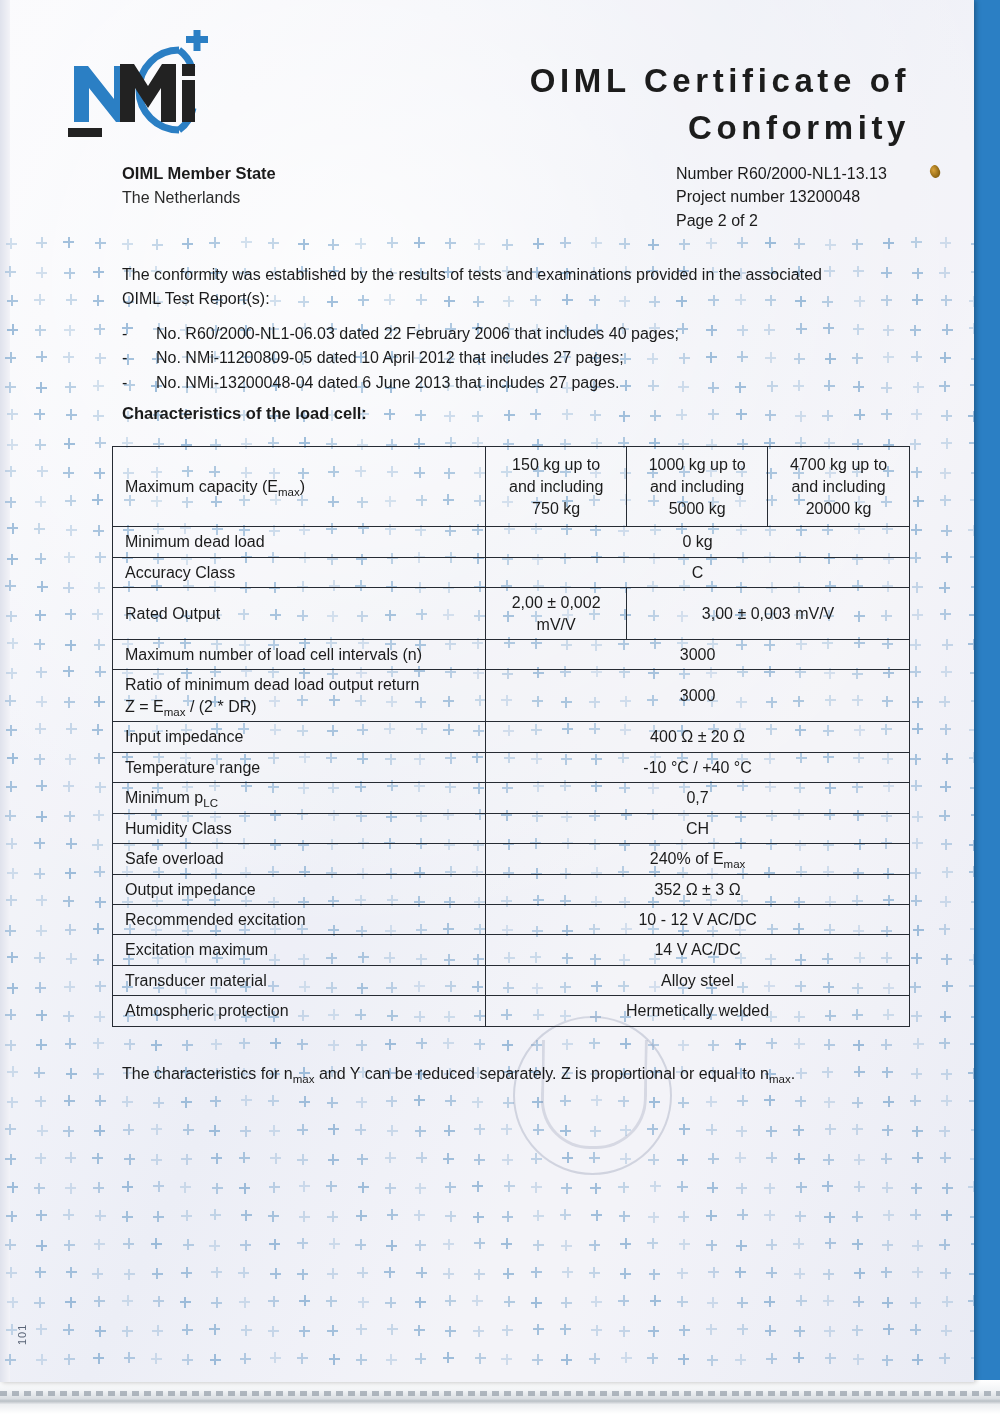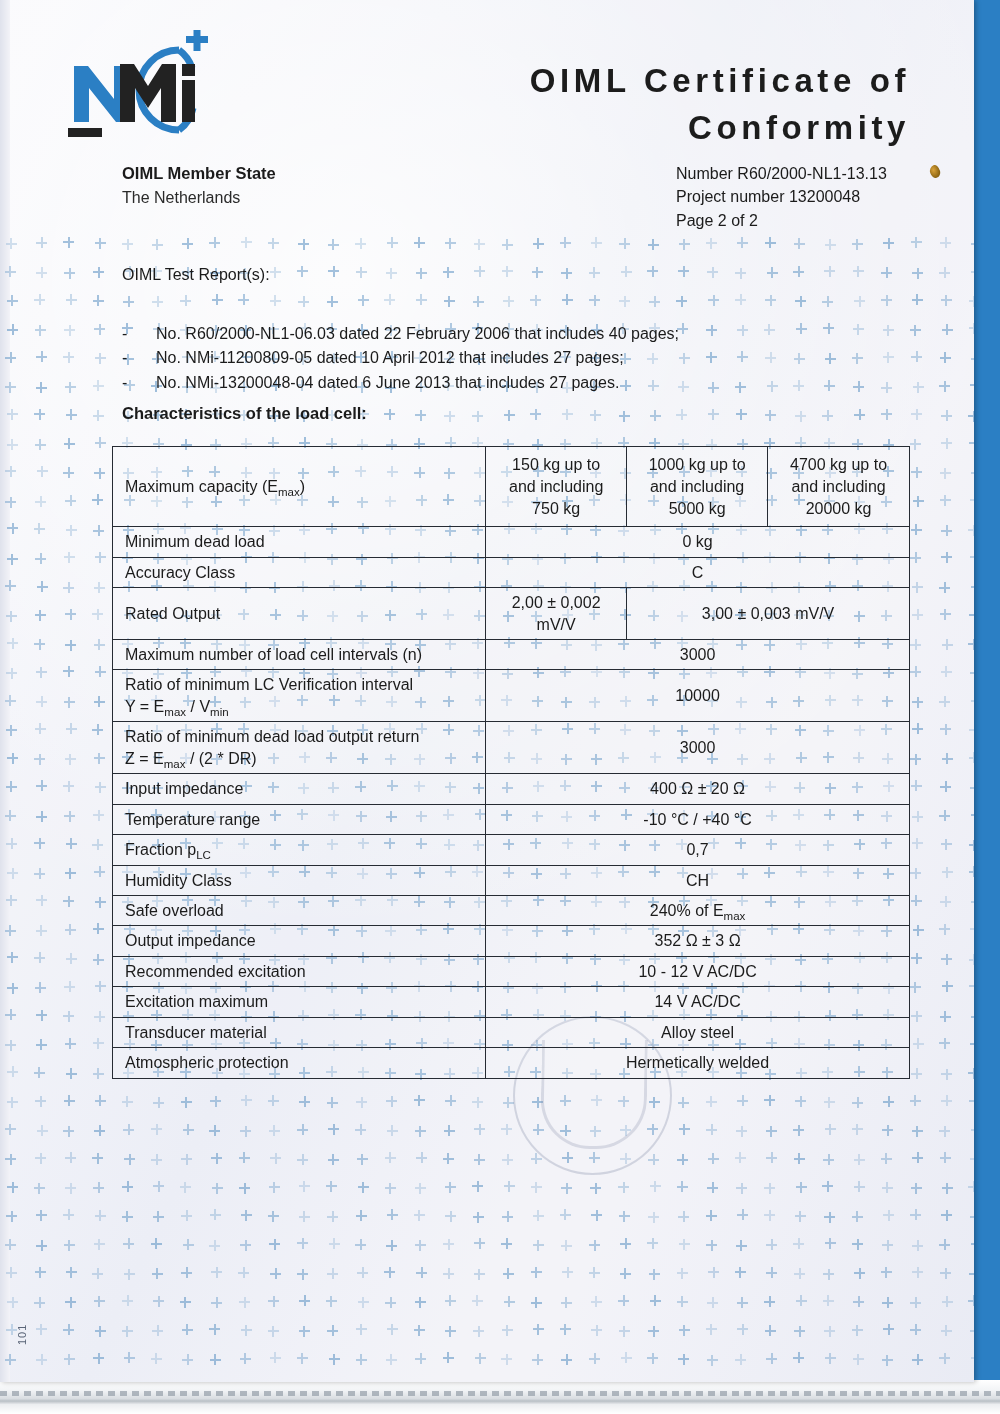"The conformity was established by" div { html: none -> <div>The conformity was established by the results of tests and examinations provided in the associated</div> }
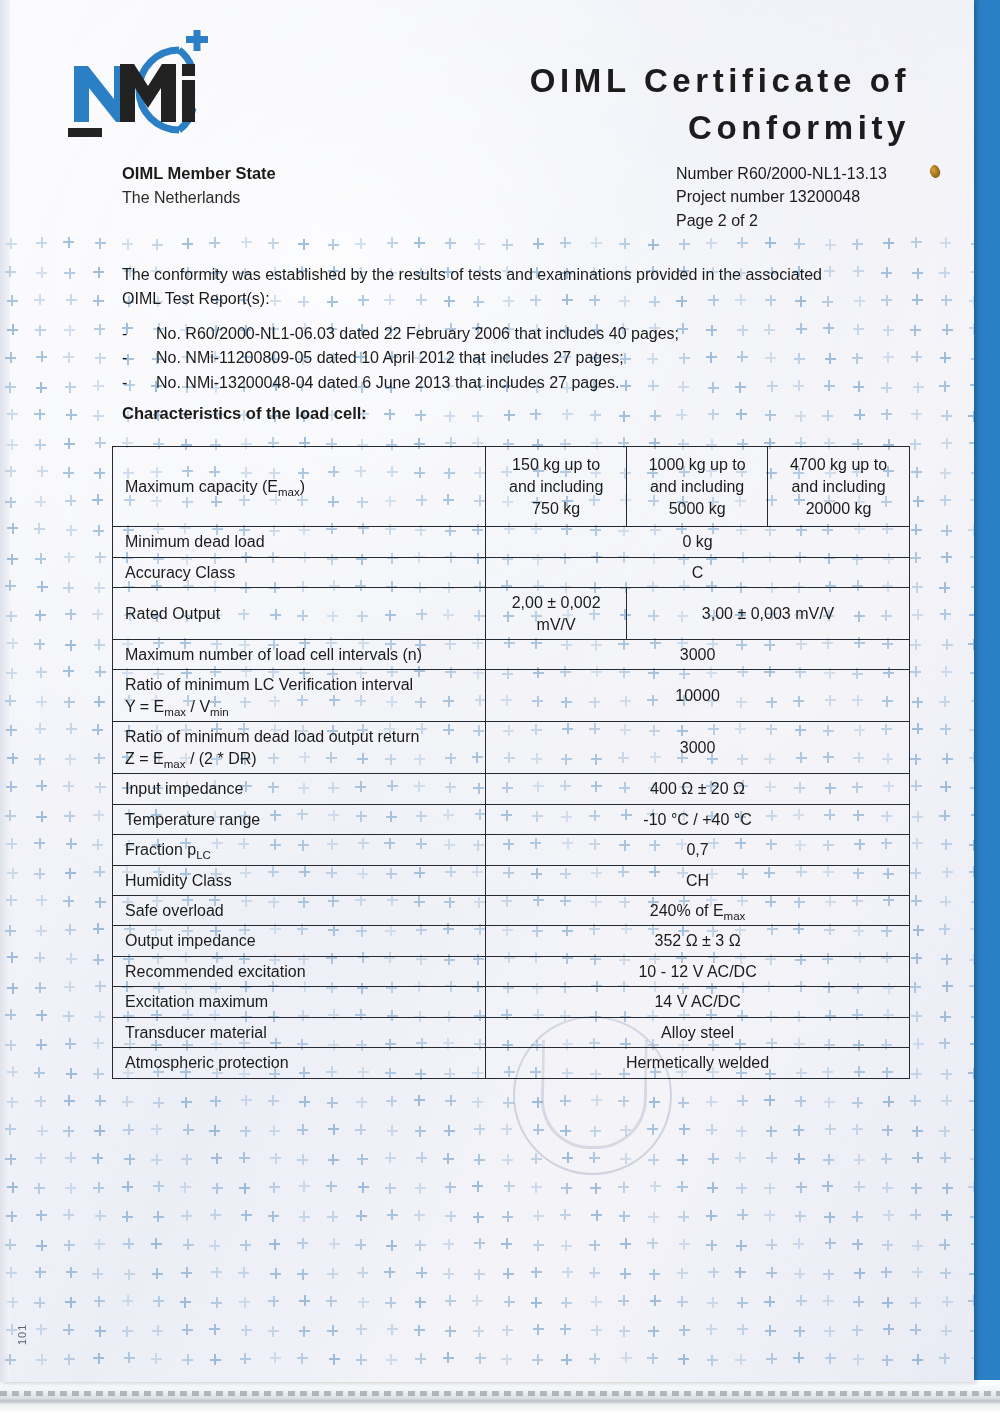"Ratio of minimum LC Verification" tr { html: <tr> <td> <div>Ratio of minimum LC Verification interval</div> <div><span>Y = E</span><sub>max</sub><span> / V</span><sub>min</sub></div> </td> <td>10000</td> </tr> -> none }
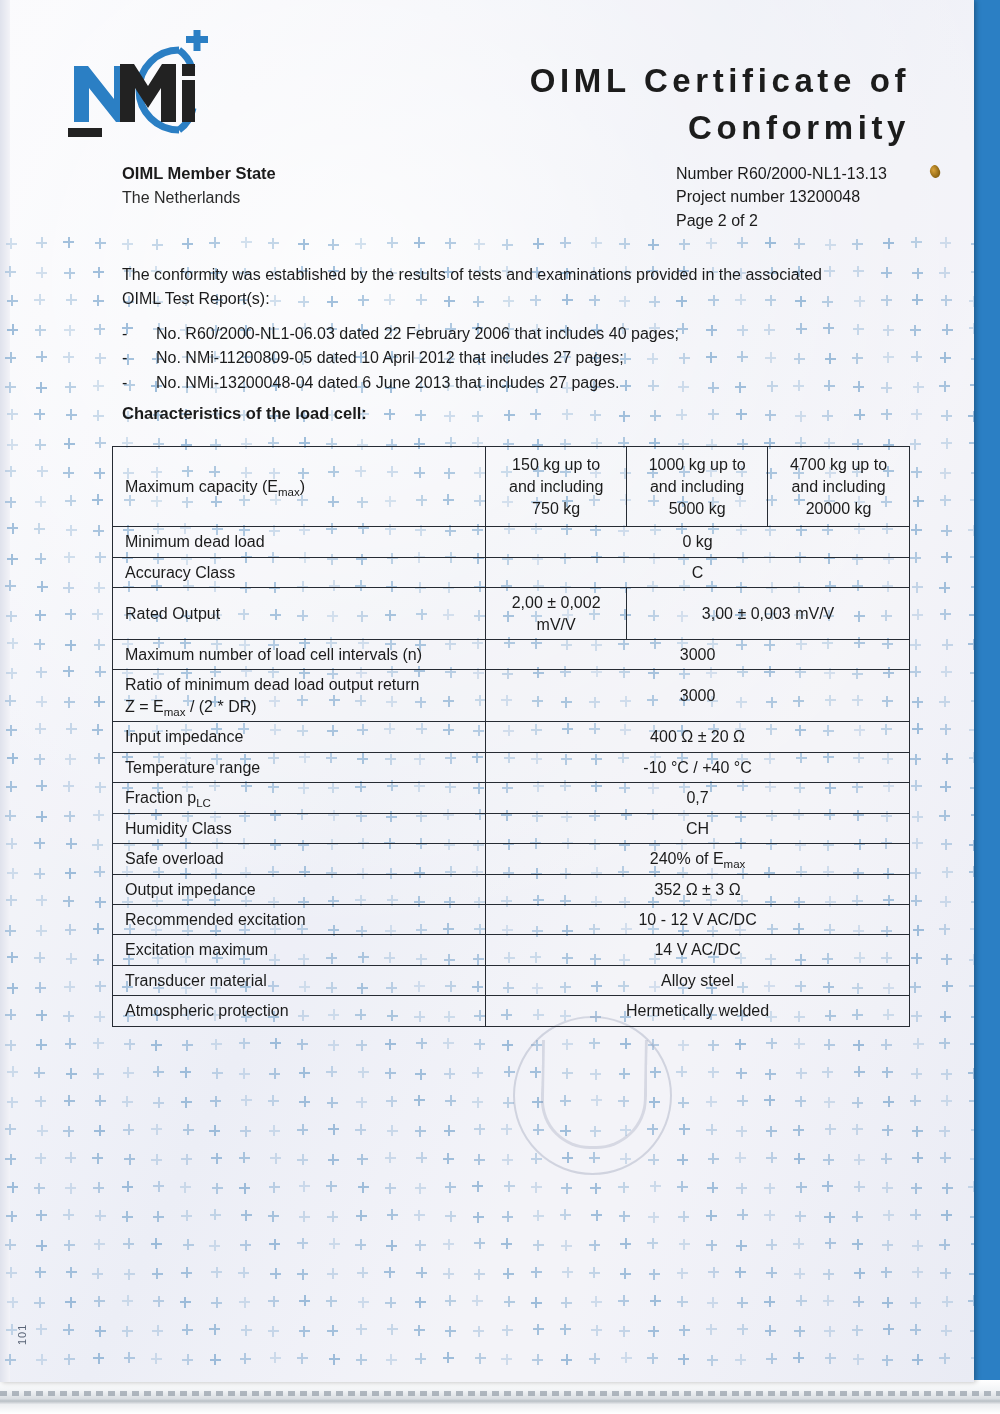"Fraction p" span { text: Fraction -> Minimum }
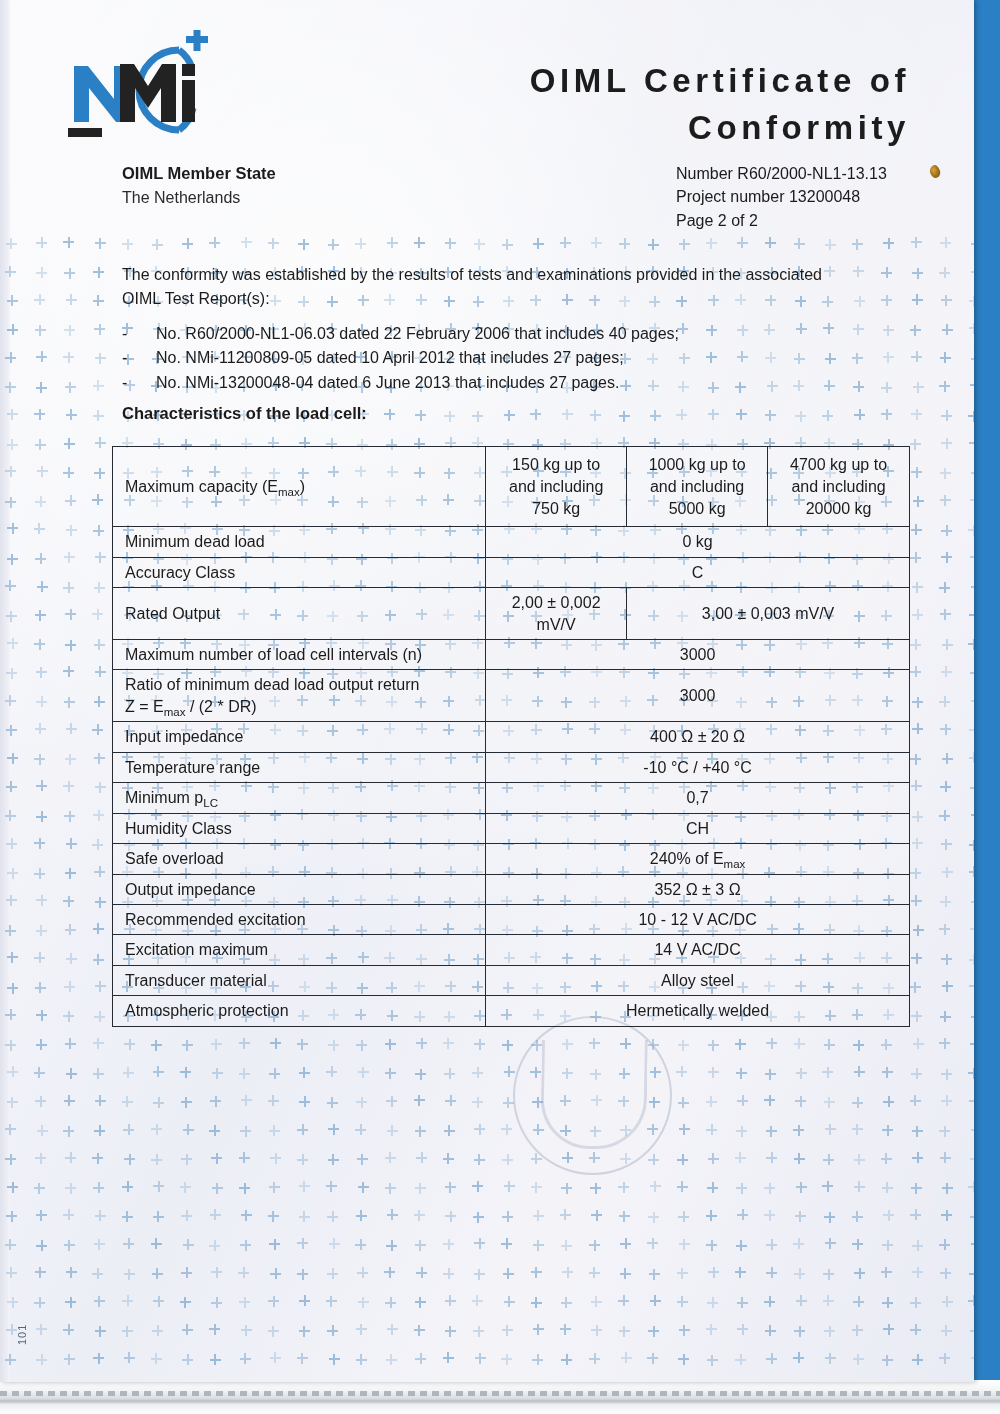"The characteristics for nmax and" div { html: none -> <div><span>The characteristics for n</span><sub>max</sub><span> and Y can be reduced separately. Z is proportional or equal to n</span><sub>max</sub><span>.</span></div> }
